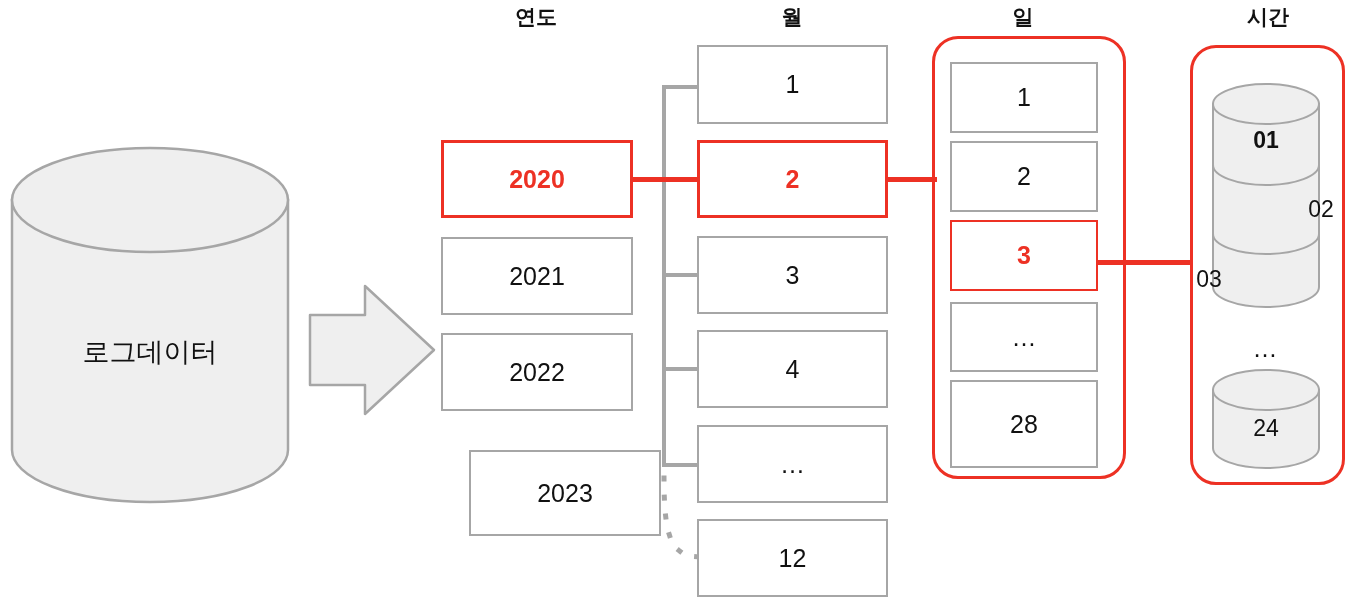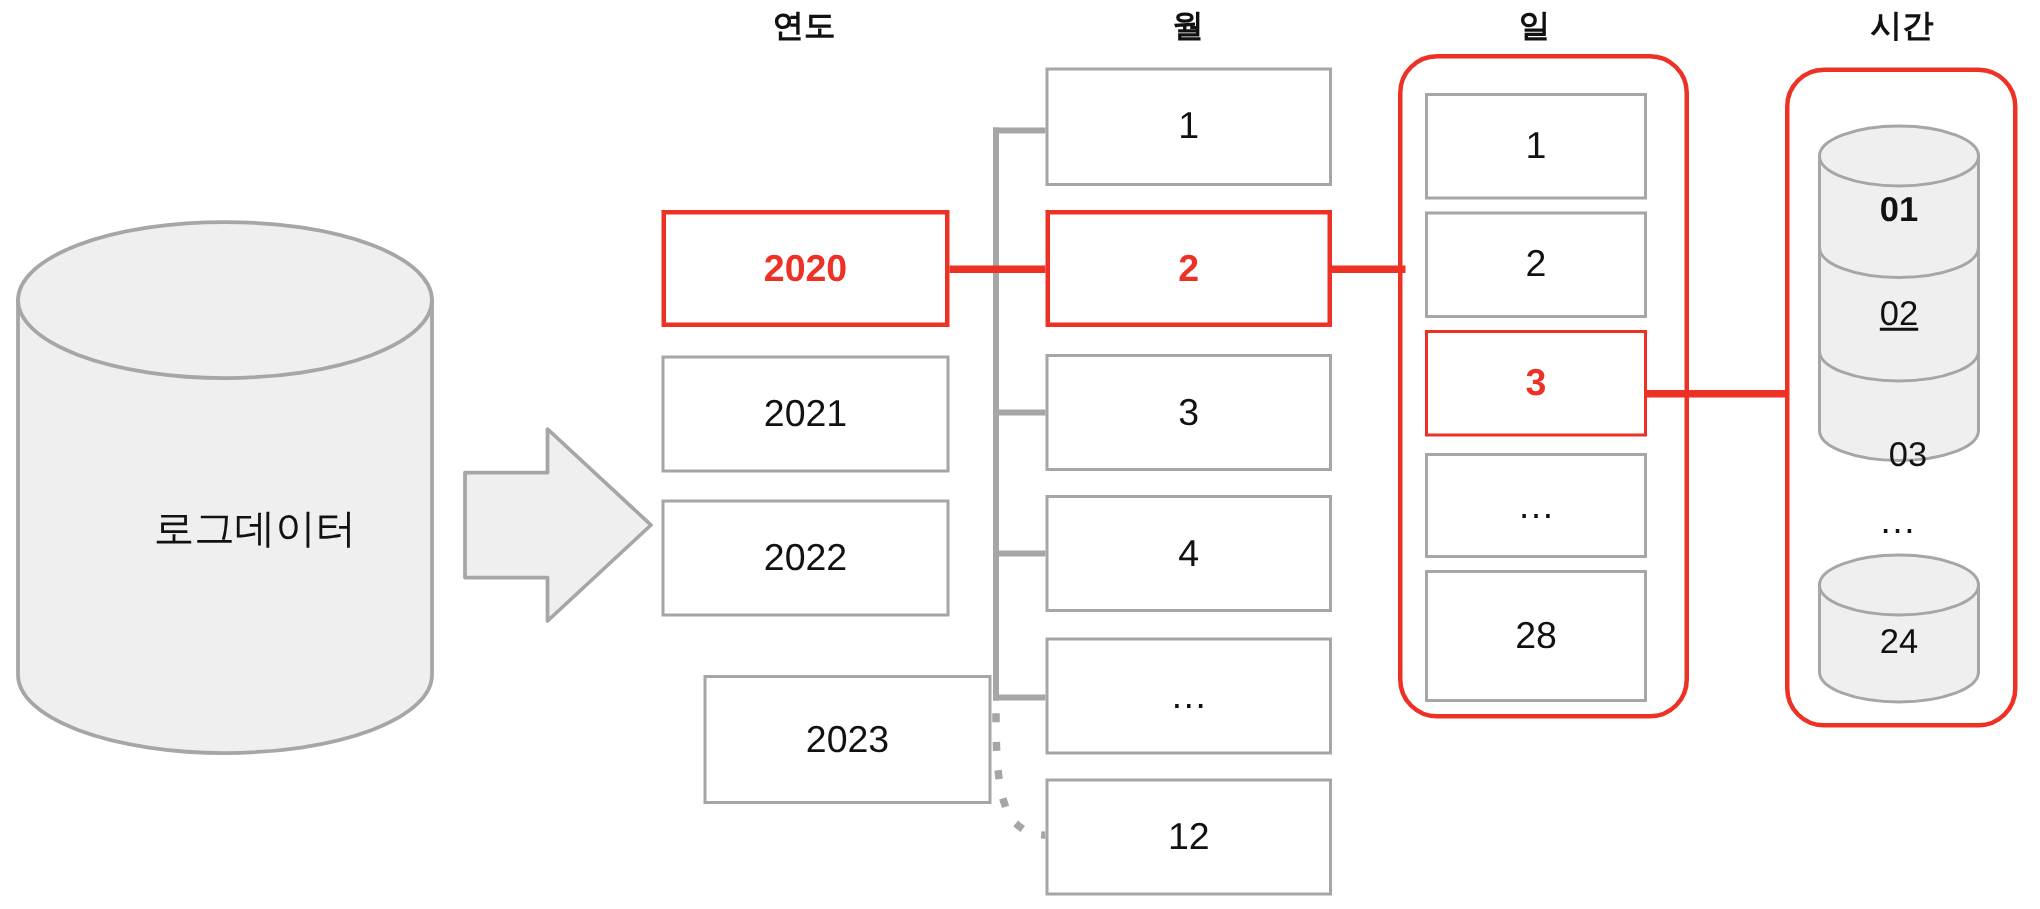"02" div.hr-label { left: 1266px -> 1321px; text-decoration: underline -> none }
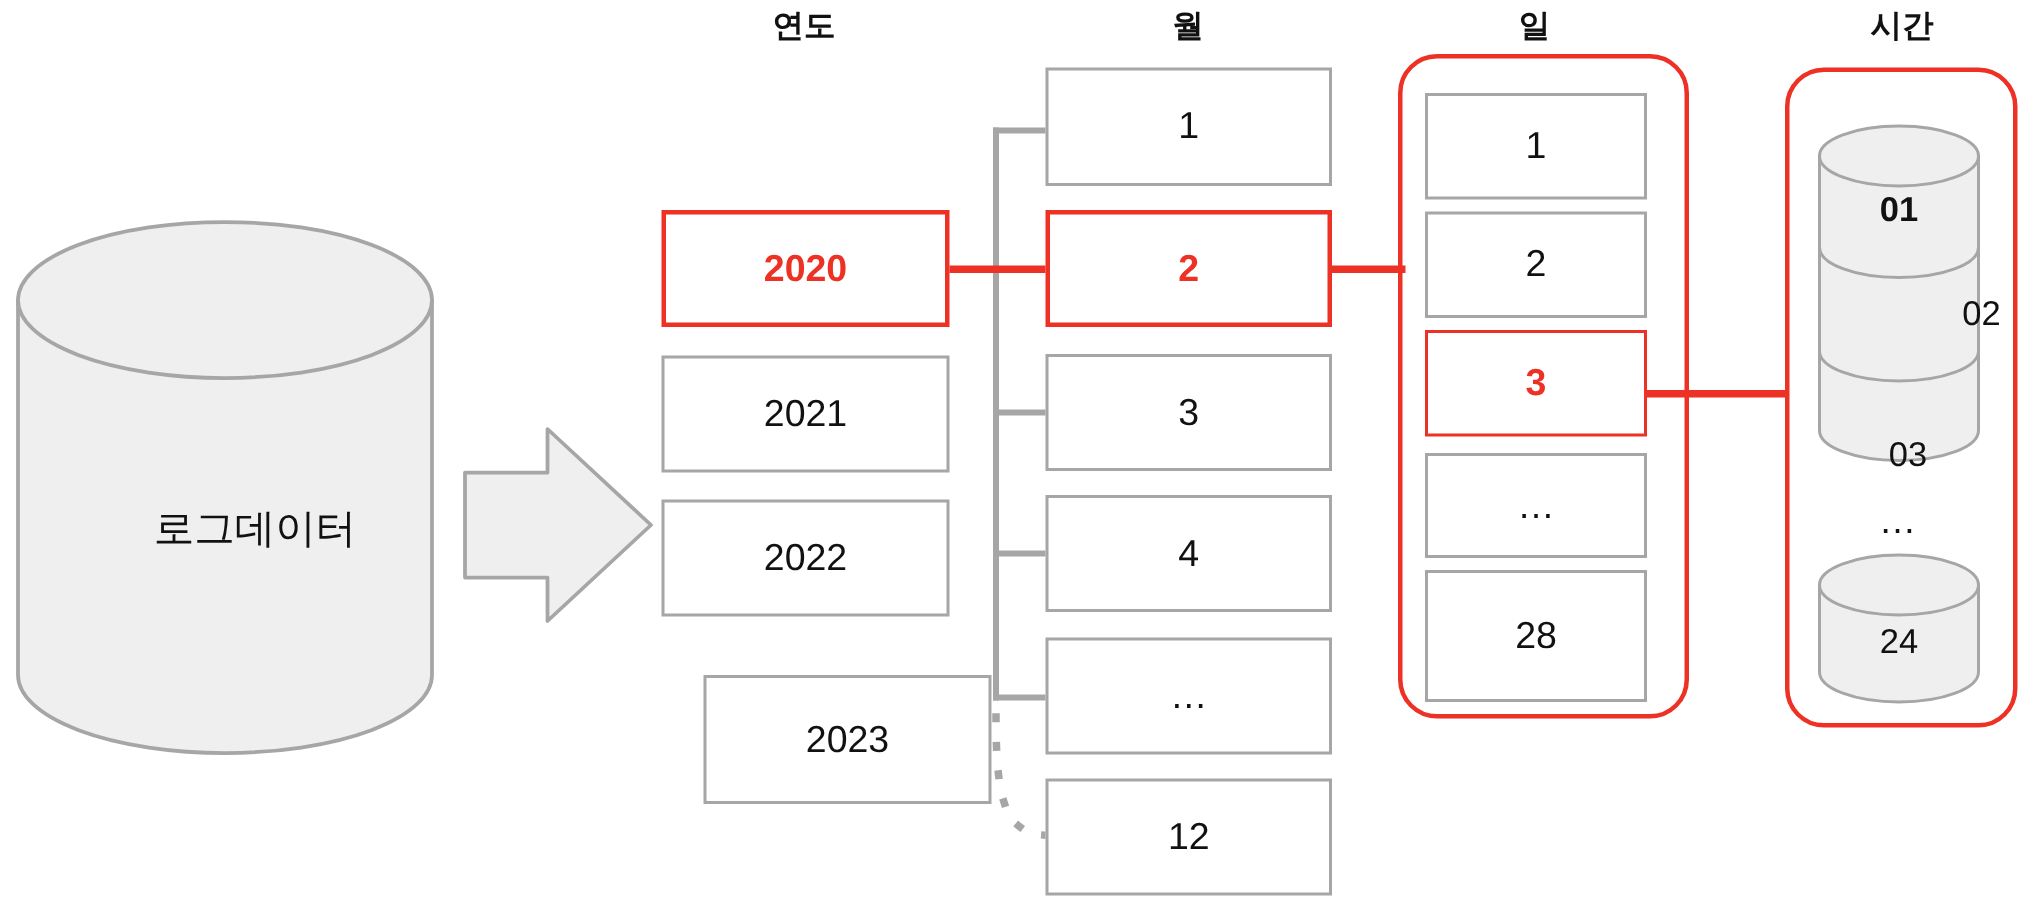"03" div.hr-label { left: 1272px -> 1209px; margin-top: 24px -> none }
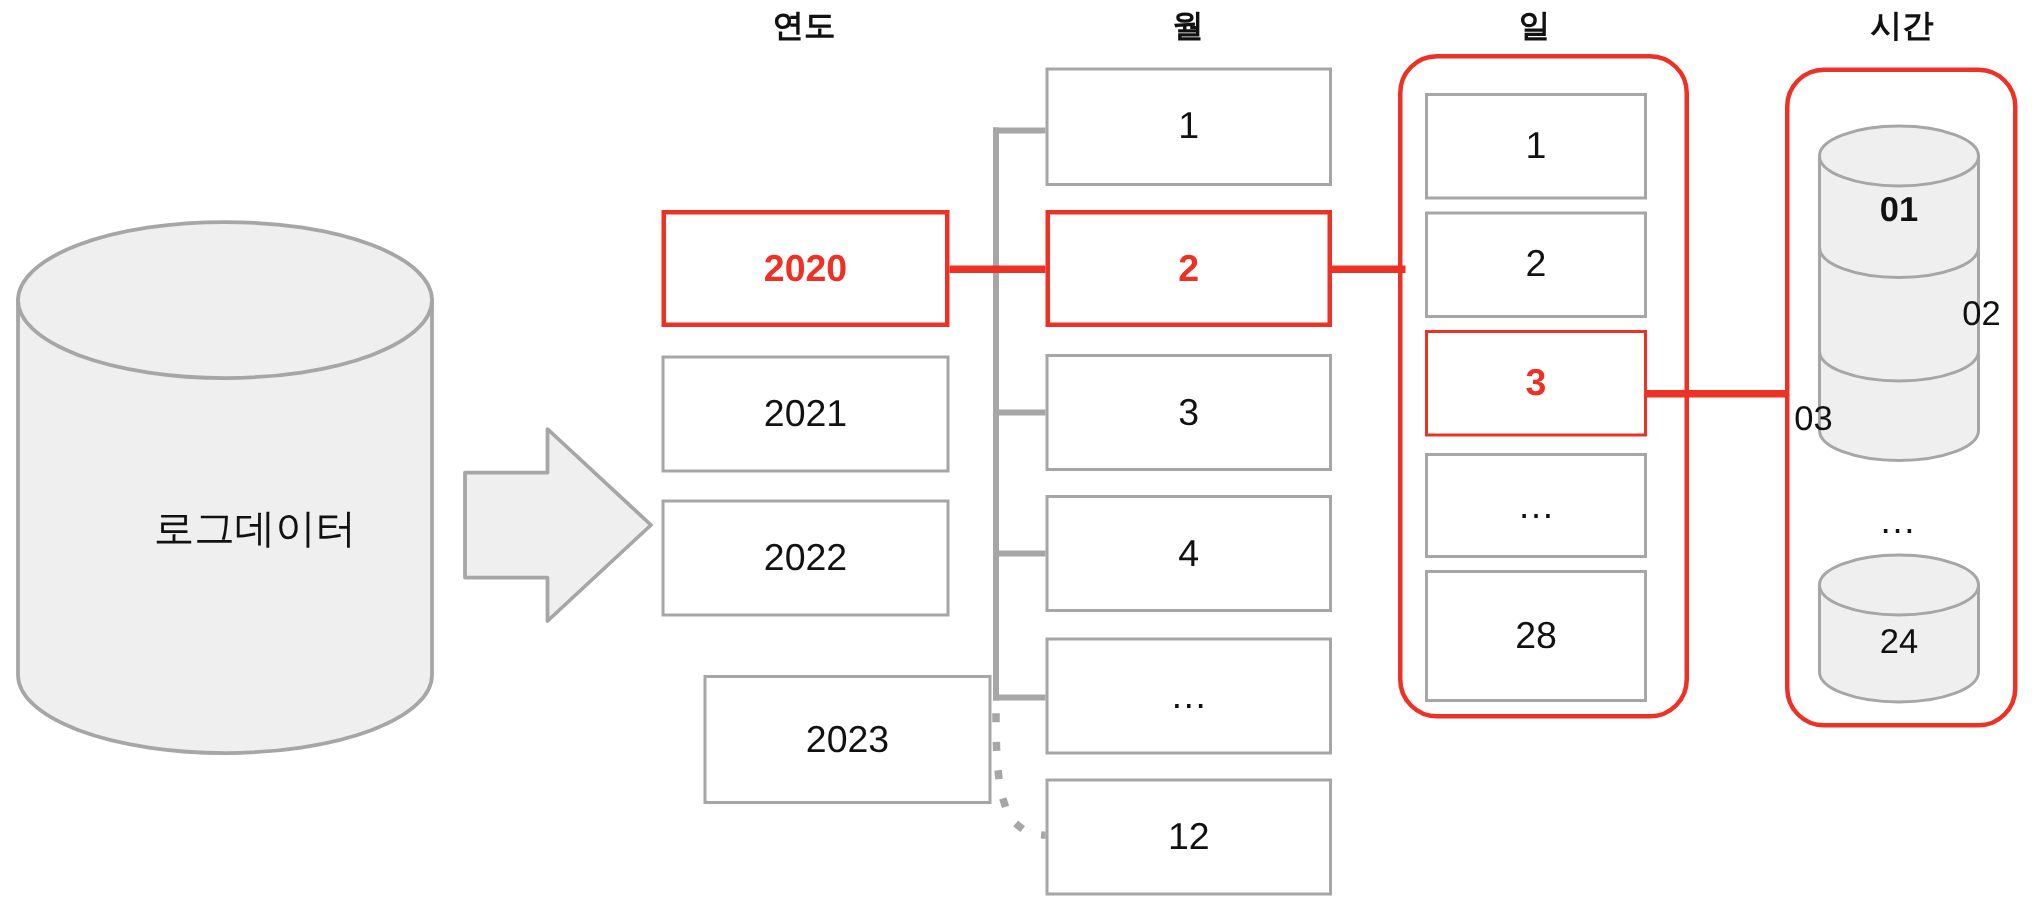"로그데이터" div.cyl-label { margin-left: 20px -> none }
